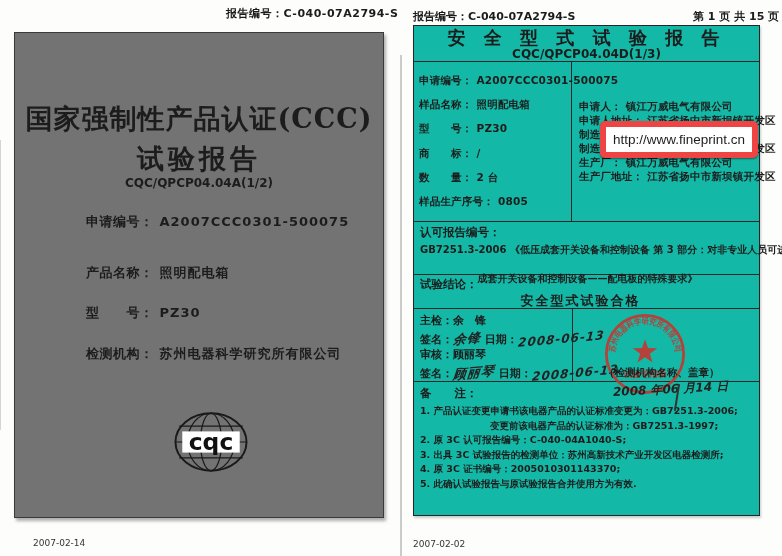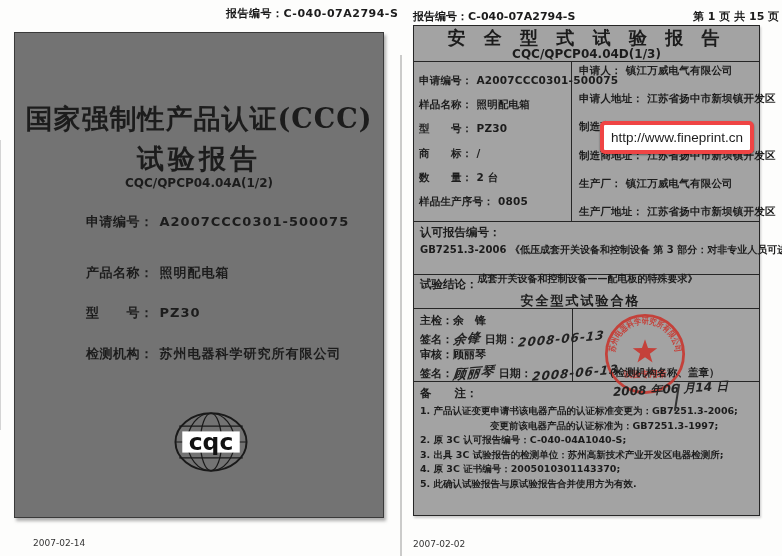"安 全 型 式 试" .rt-table { background: #a3a3a3 -> #14b8a6 }
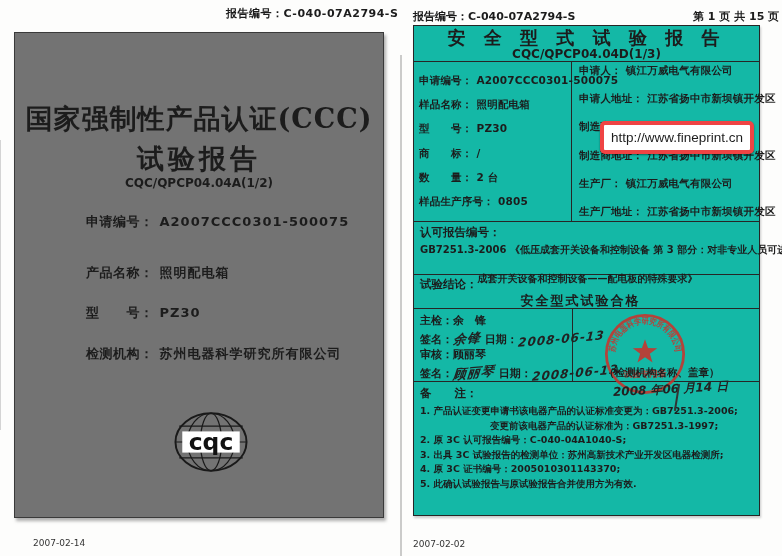"申请人： 镇江万威电气有限公司" .cell-r { justify-content: space-between -> center }
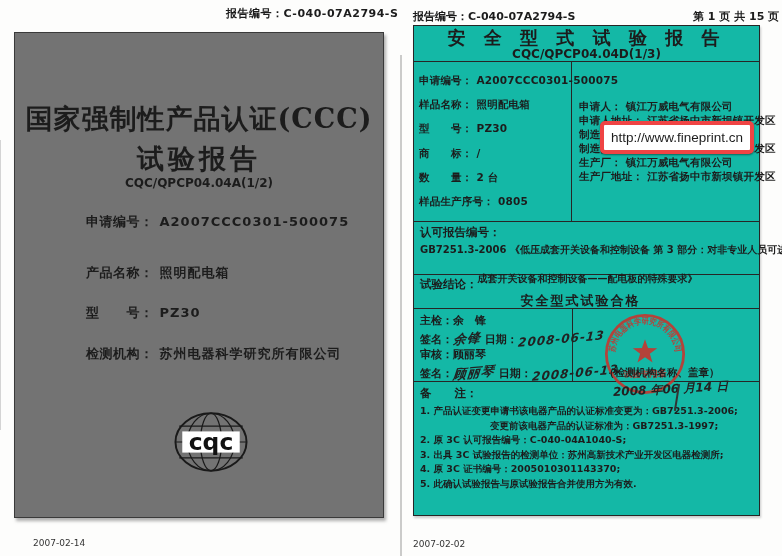"http://www.fineprint.cn" .watermark { border: 4px solid #ef4444 -> 6px solid #ef4444 }
